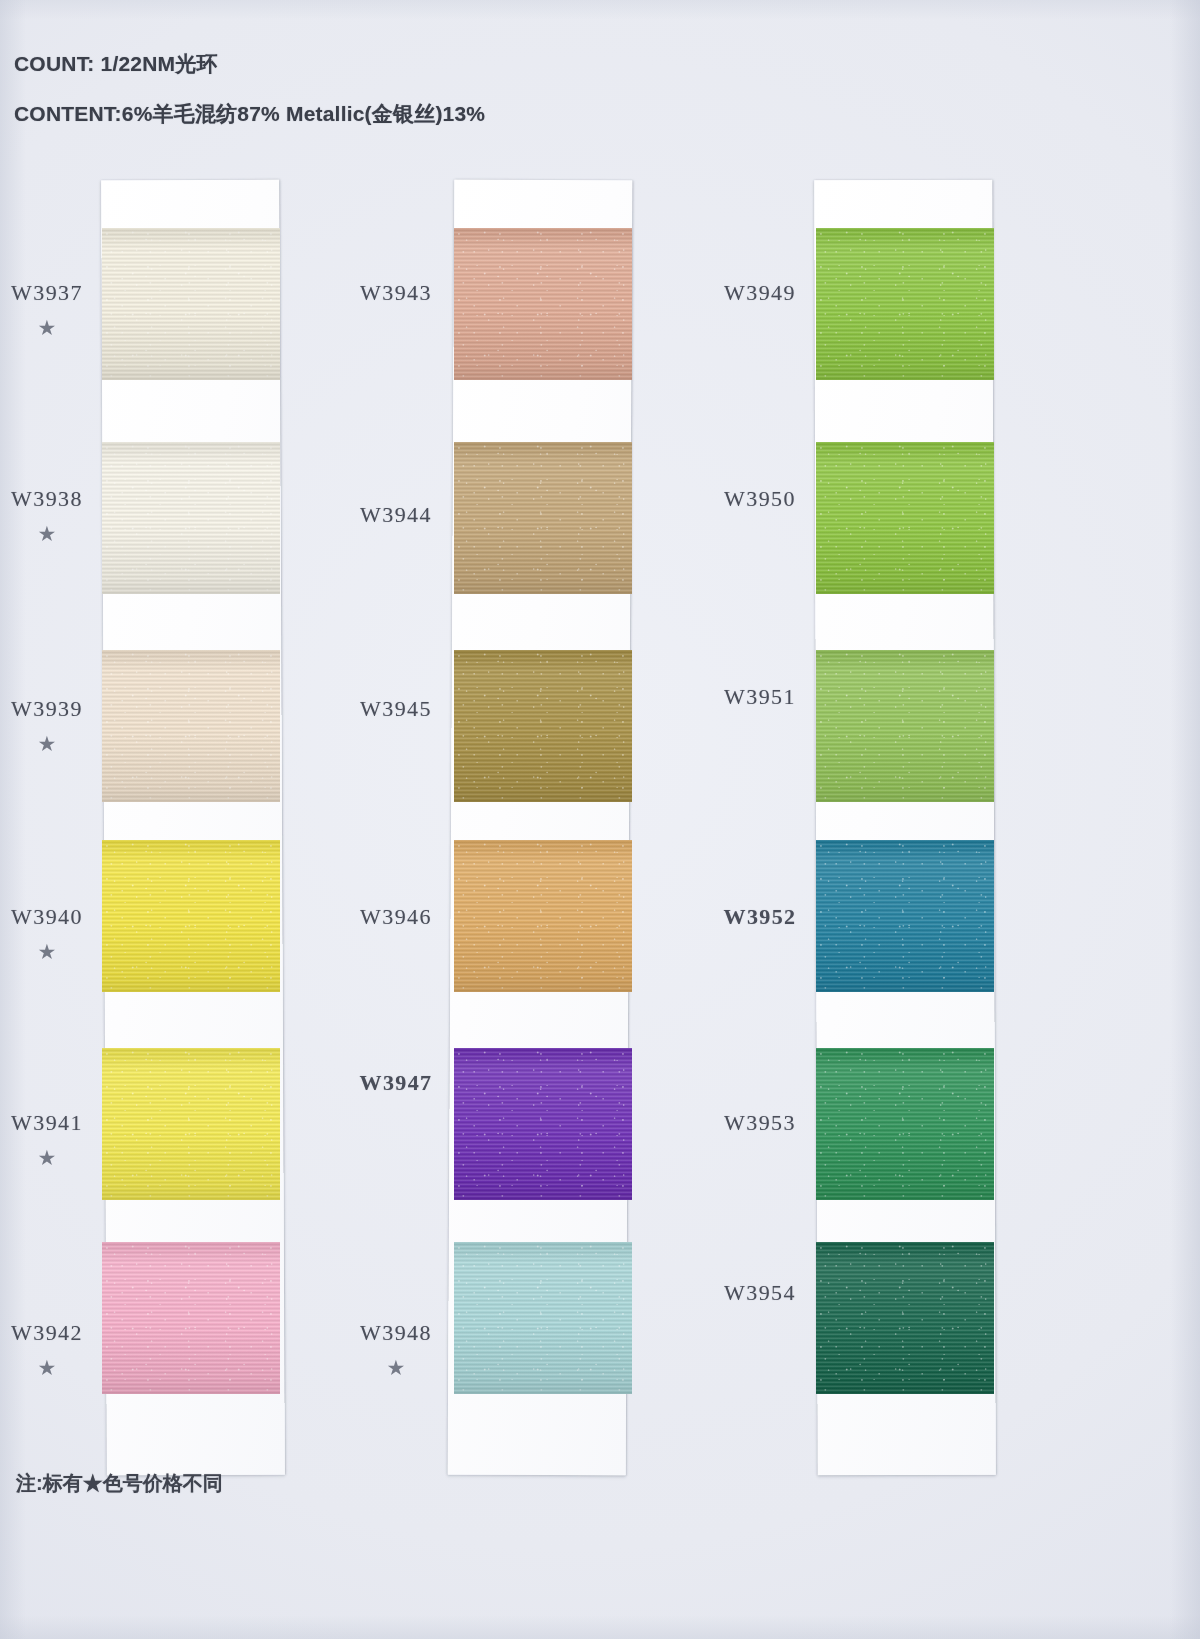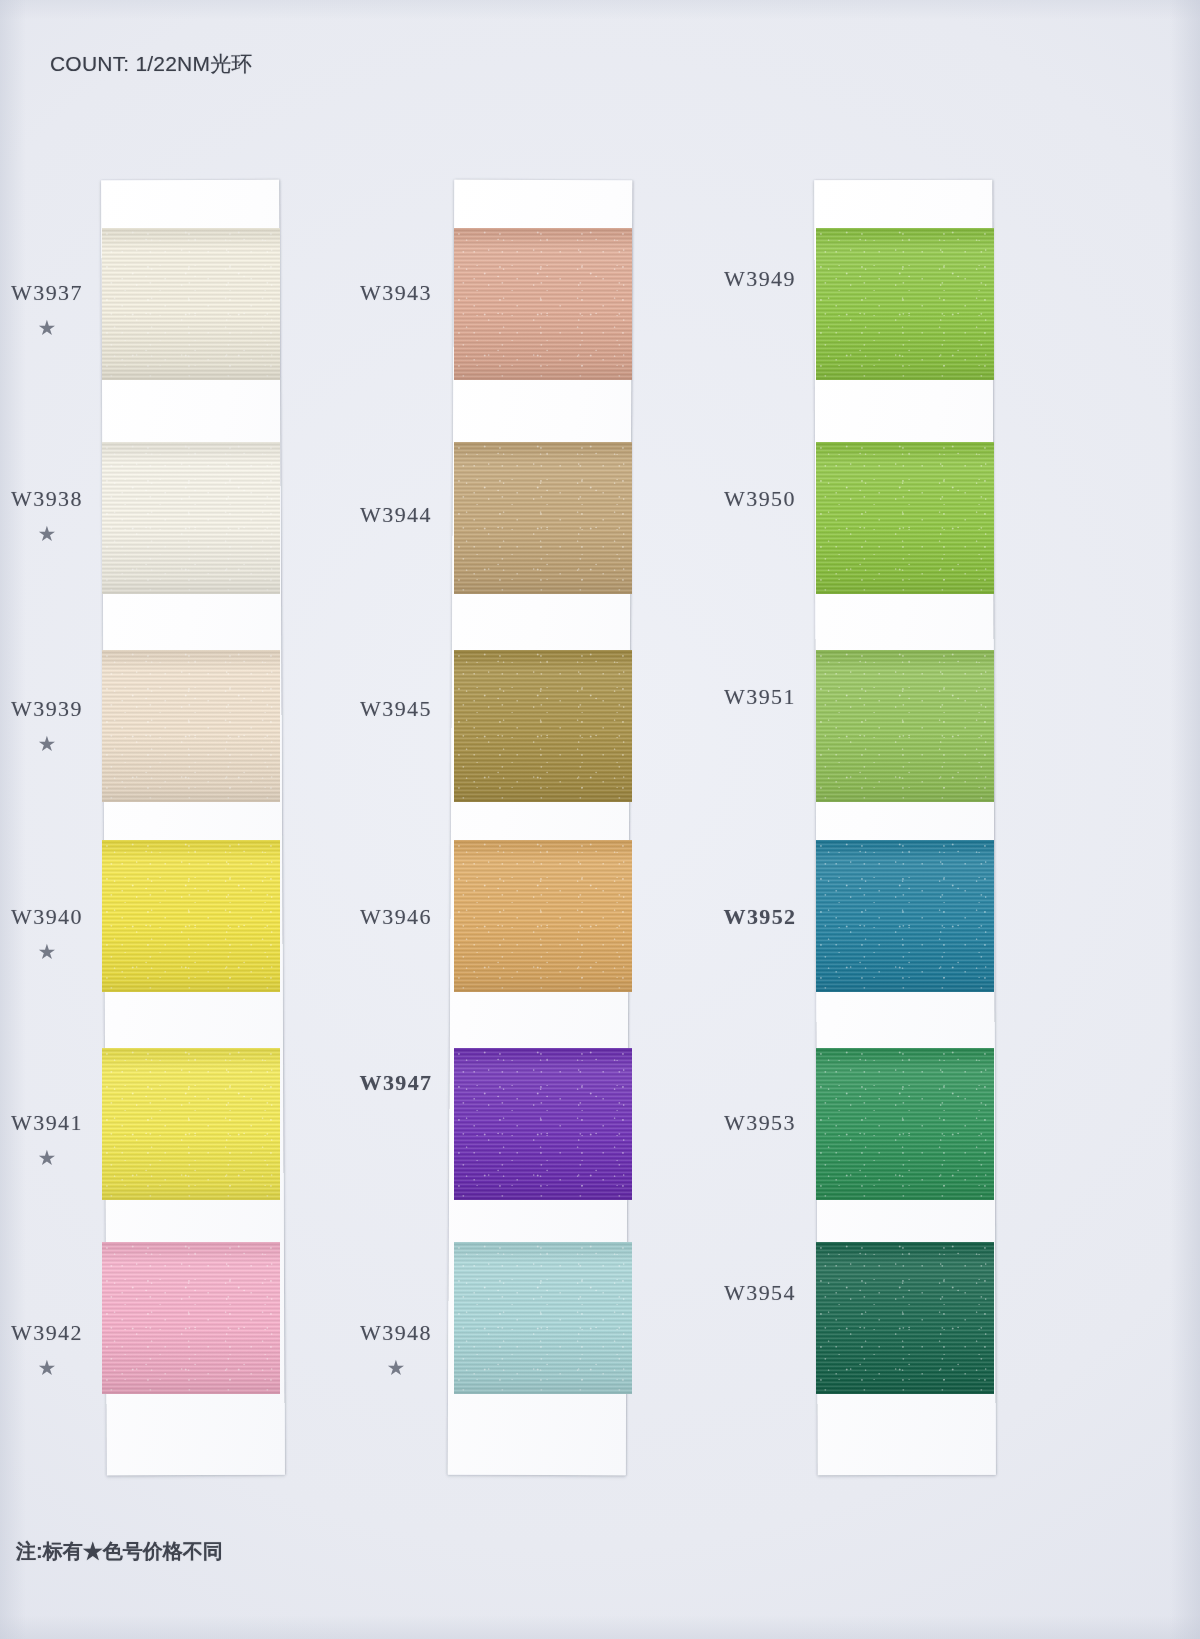"COUNT: 1/22NM光环" .hdr-line { font-weight: normal -> bold; margin-left: 36px -> none }
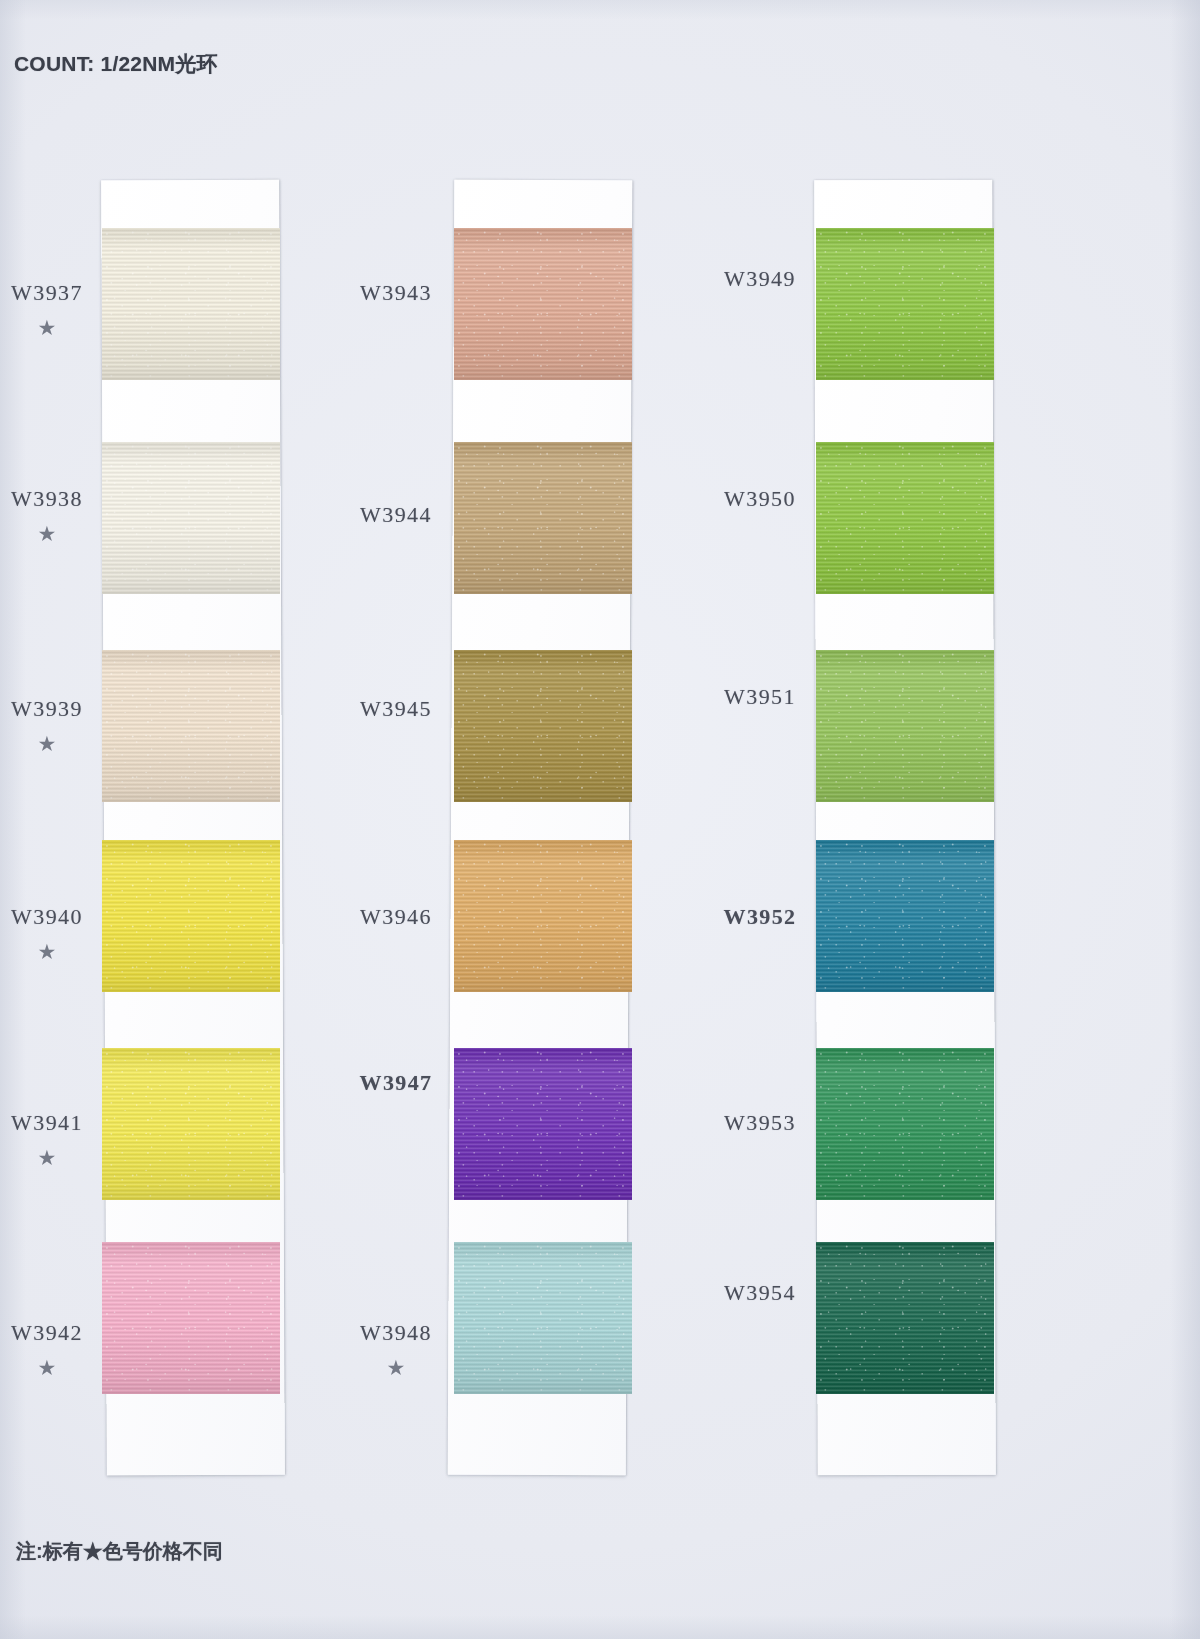"CONTENT:6%羊毛混纺87% Metallic(金银丝)13%" div.hdr-line { html: none -> <div>CONTENT:6%羊毛混纺87% Metallic(金银丝)13%</div> }
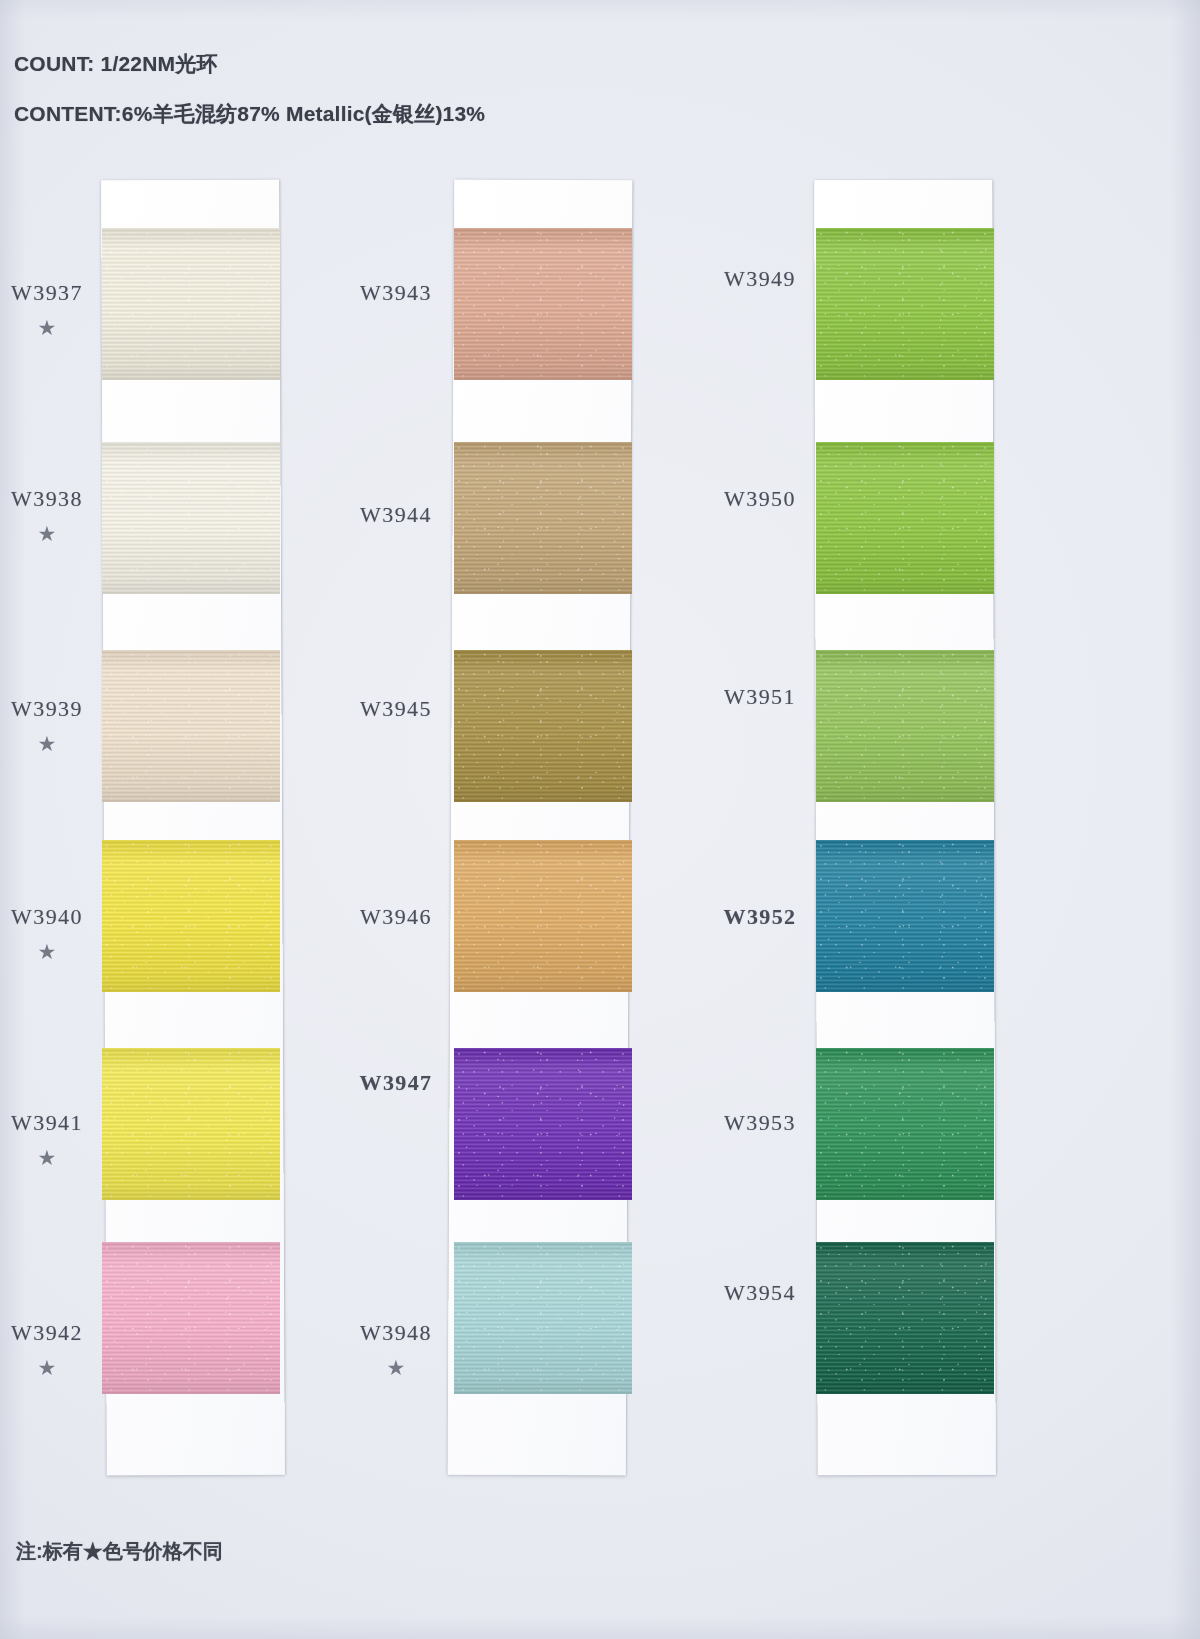"W3949" div.label-block { top: 86px -> 100px }
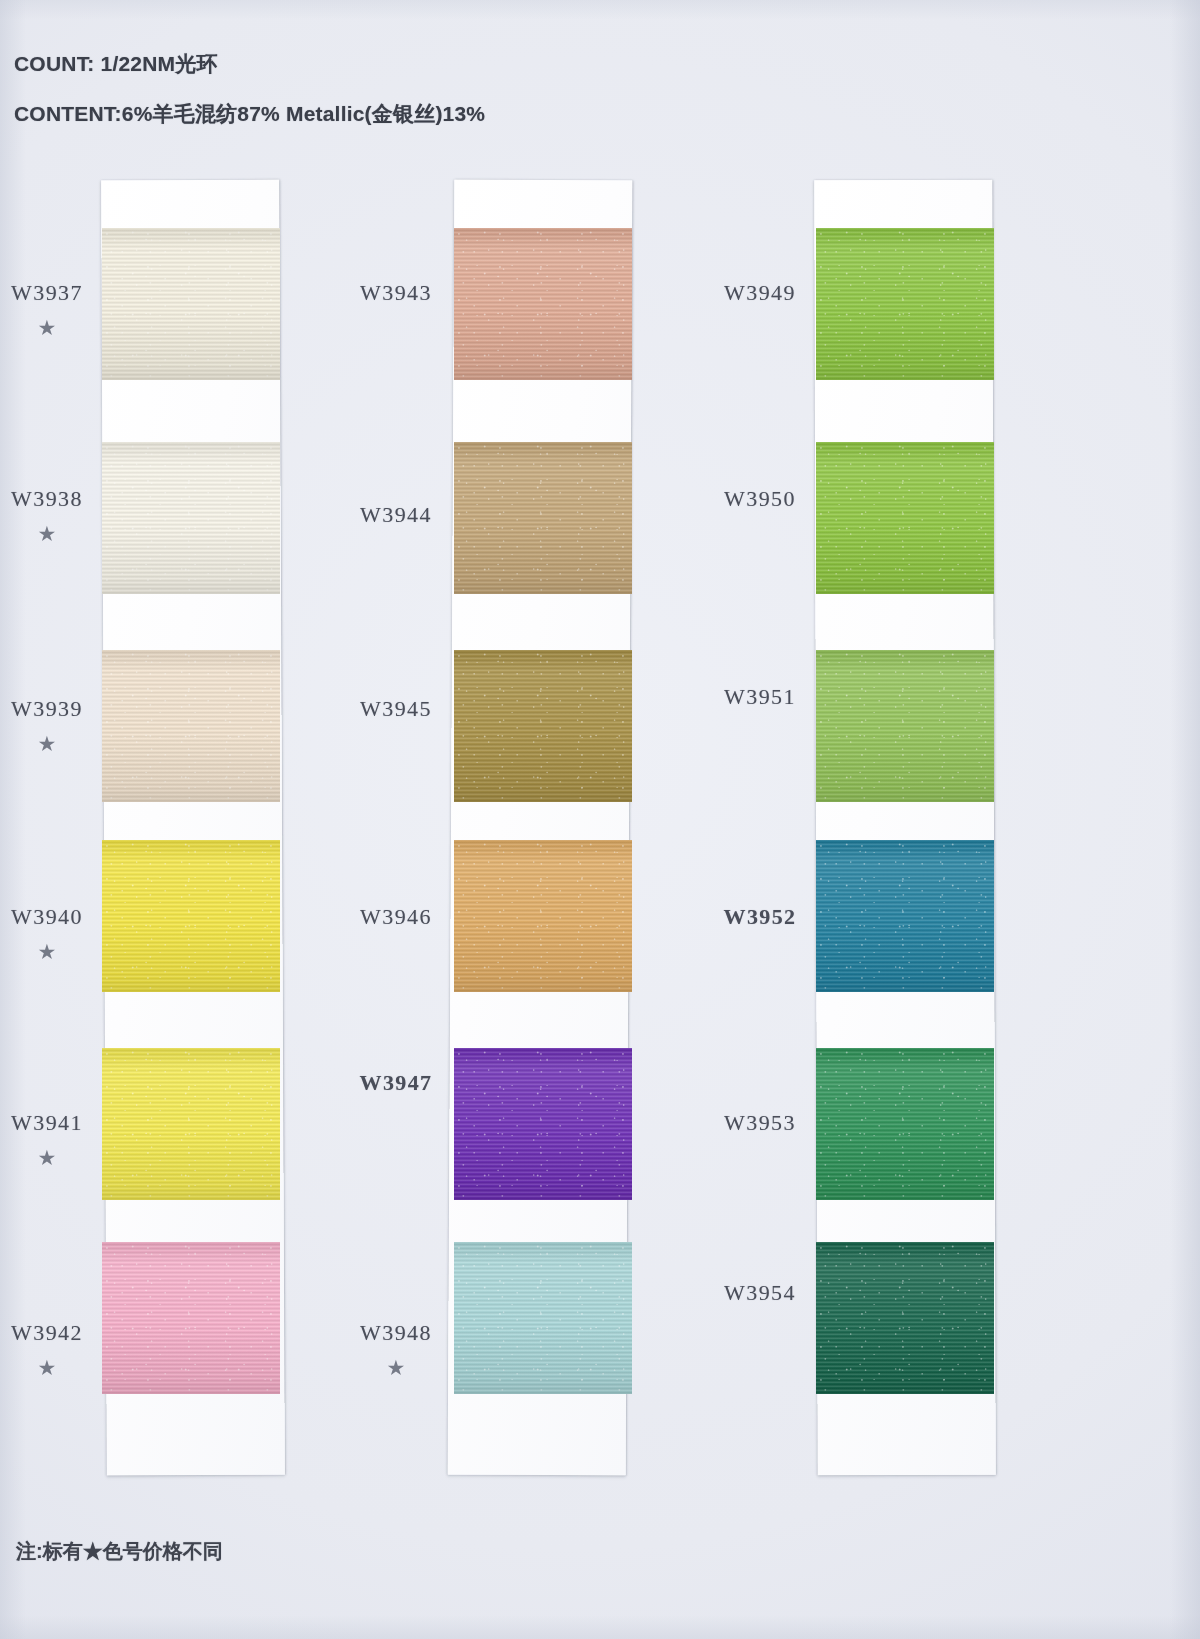"注:标有★色号价格不同" #footer-note { top: 1538px -> 1470px }
